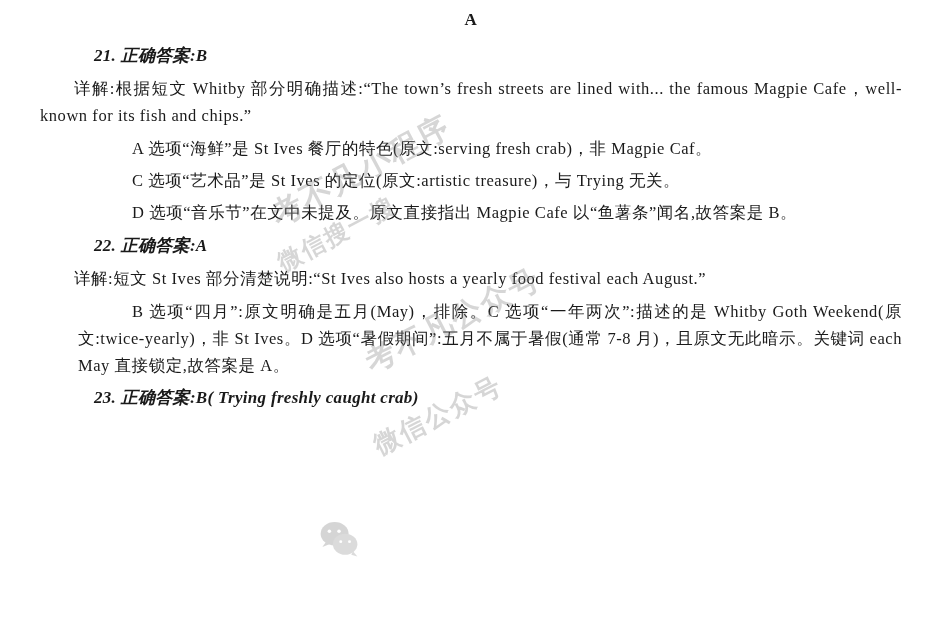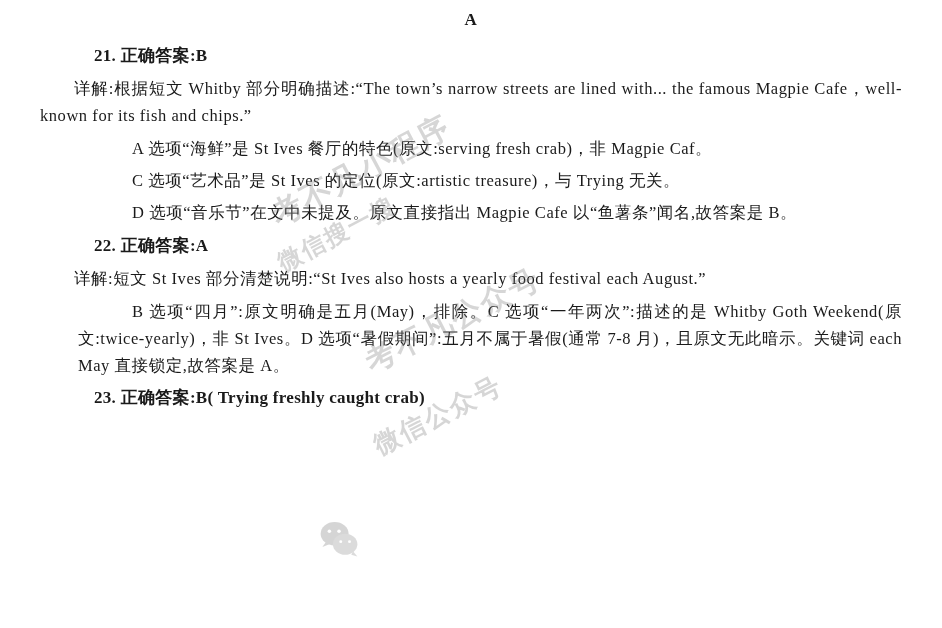"21. 正确答案:B" .qline { font-style: none -> italic }
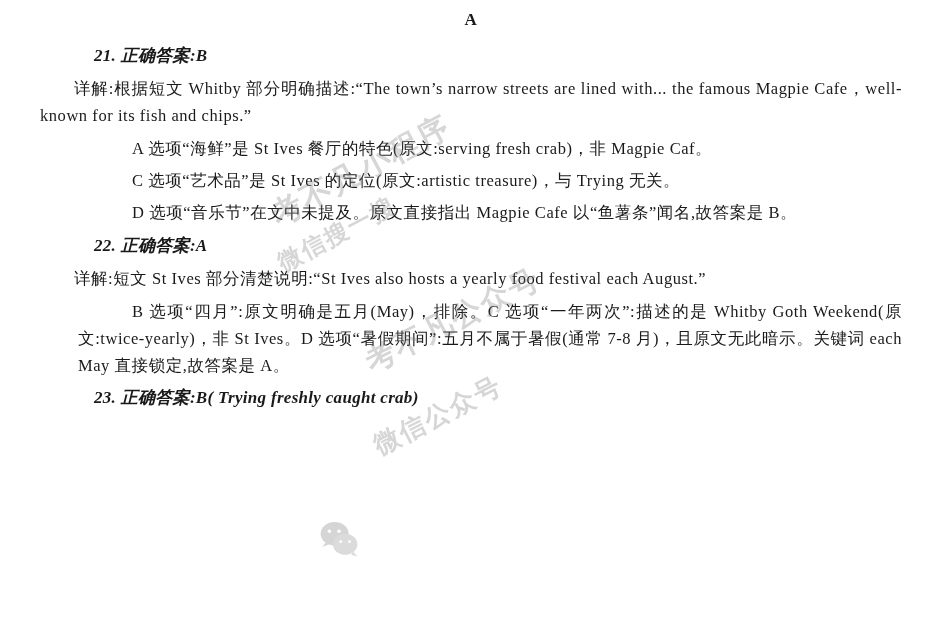"详解:根据短文 Whitby 部分明确描述:“The town’s narrow" p.para { text: narrow -> fresh }
